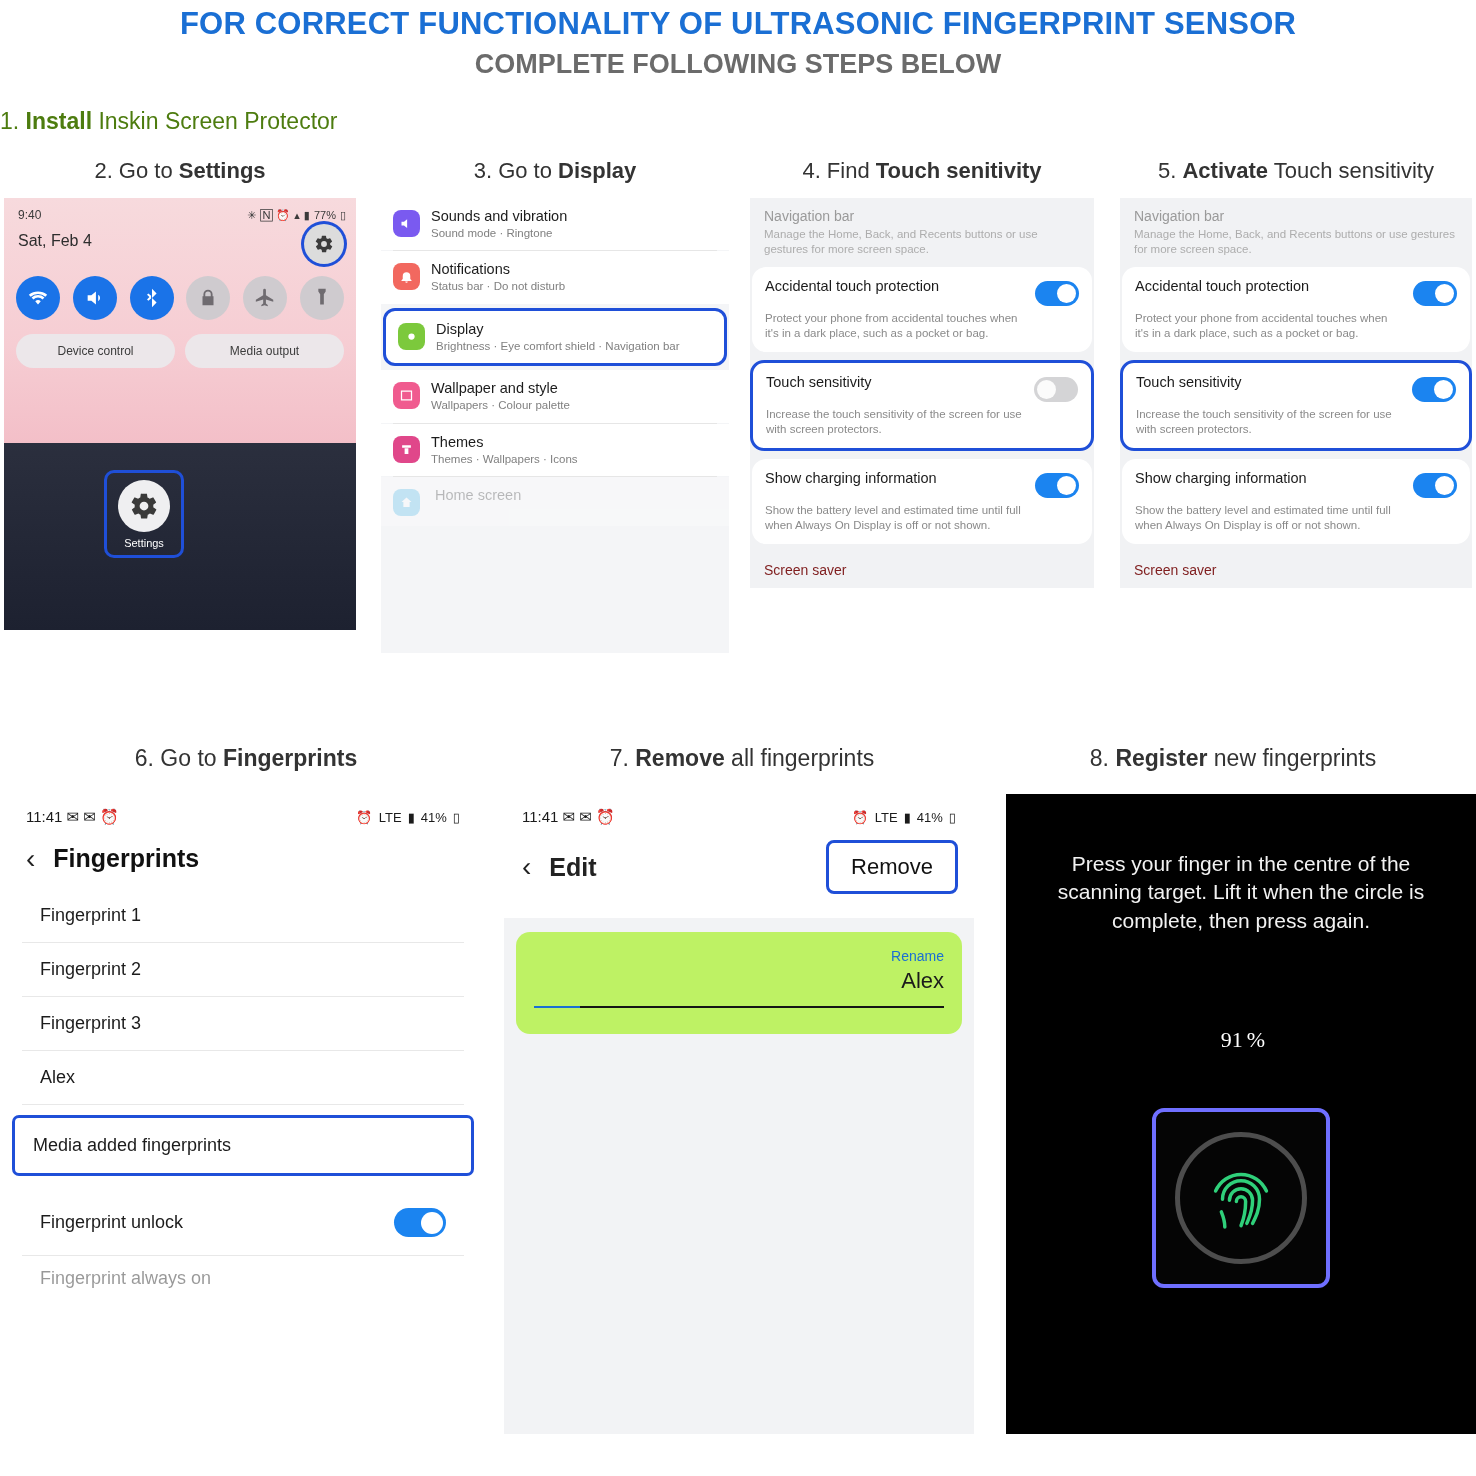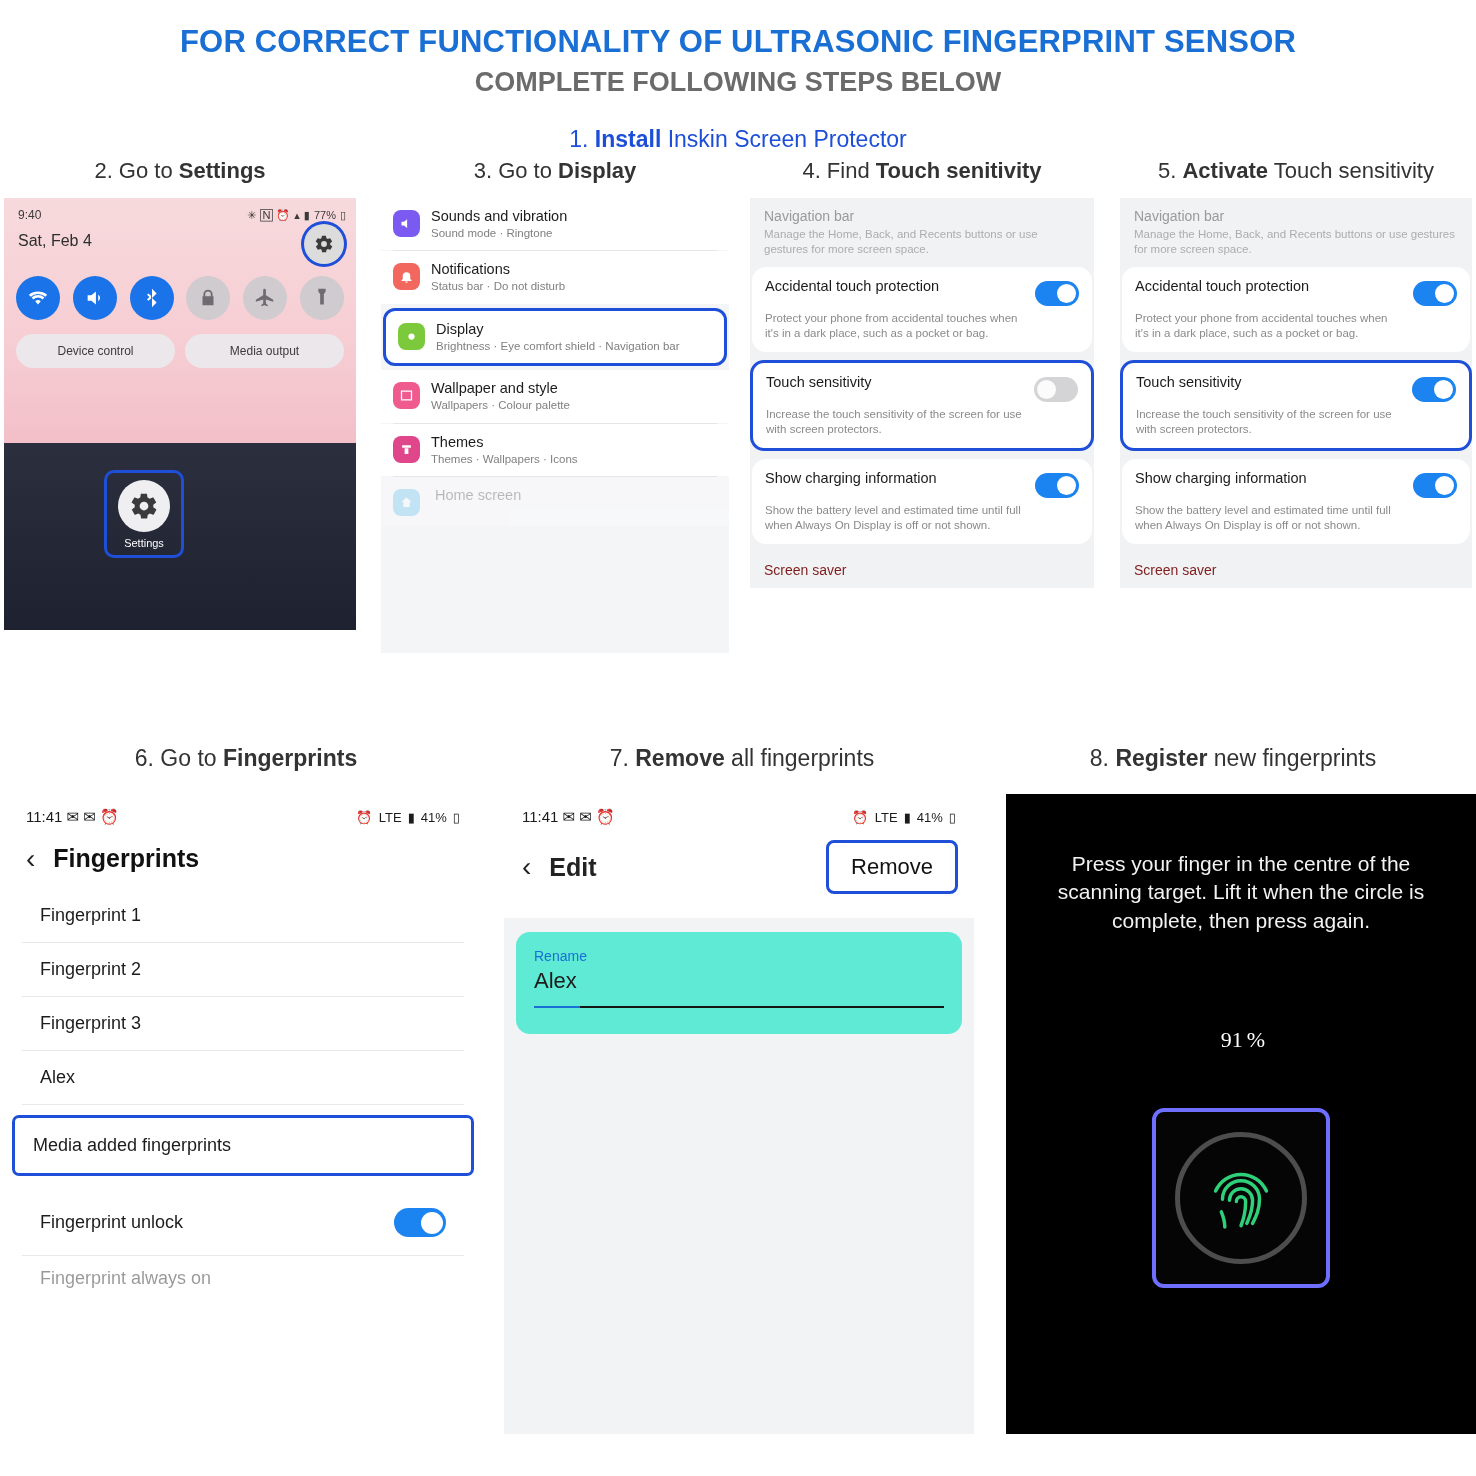"FOR CORRECT FUNCTIONALITY OF ULTRASONIC" .title-main { padding-top: 24px -> 6px }
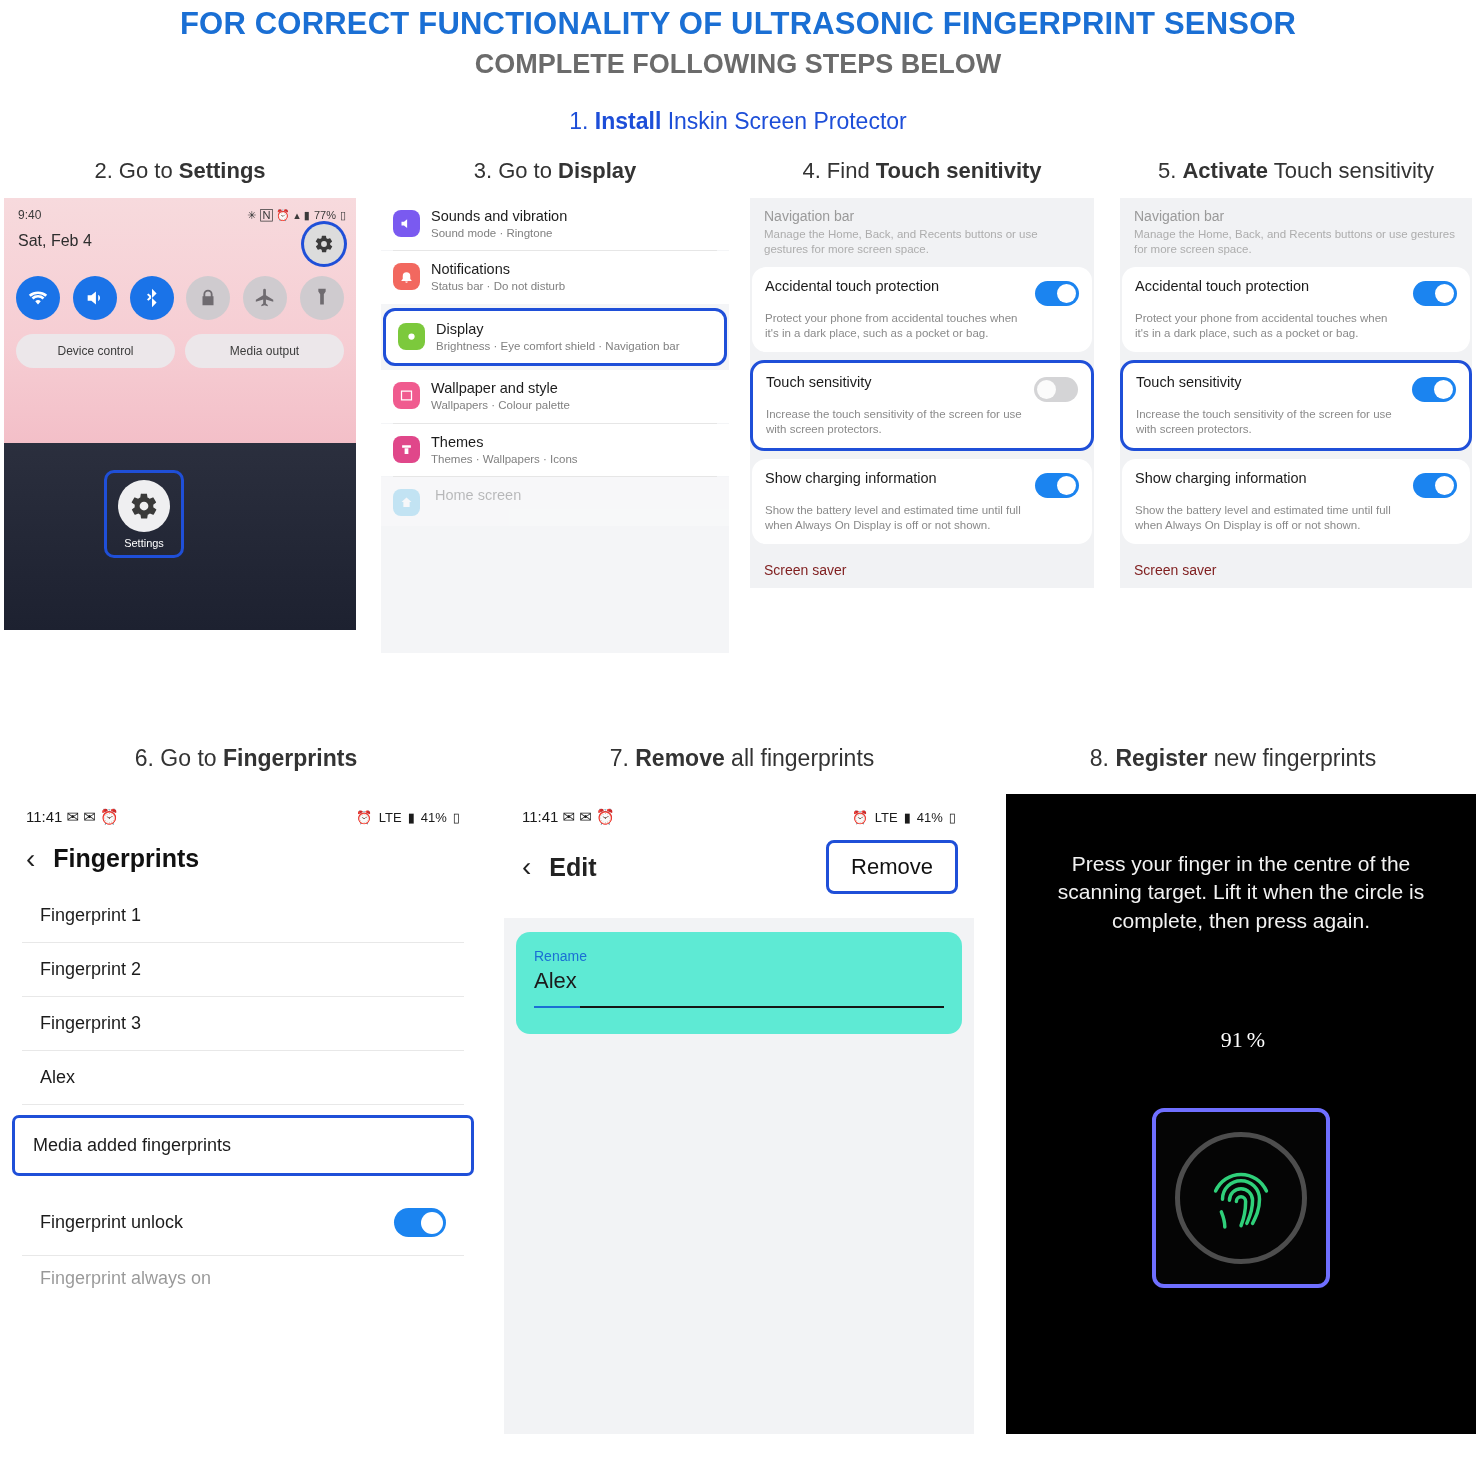"1. Install Inskin Screen Protector" .step1 { color: #1d4ed8 -> #4d7c0f; text-align: center -> none }
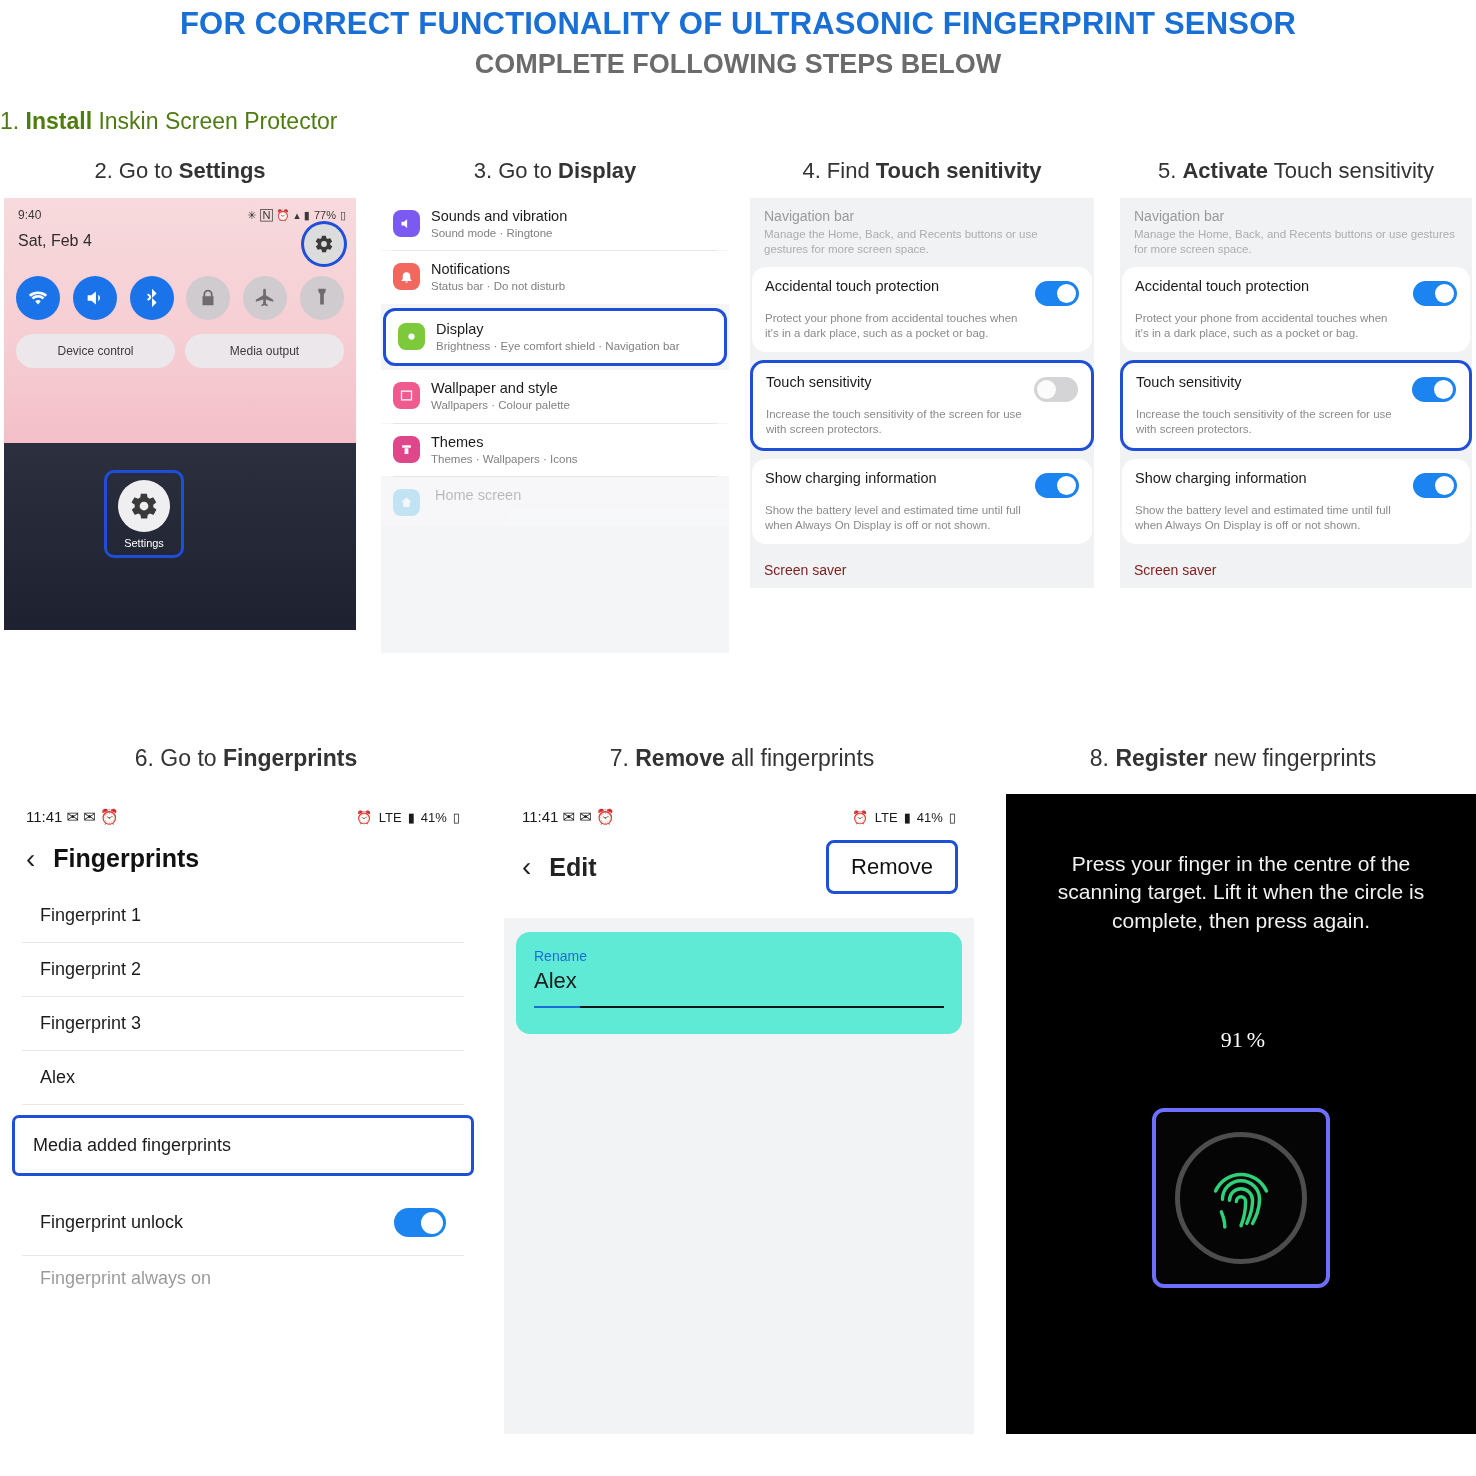"Rename" .rename-card { background: #5eead4 -> #bef264; text-align: none -> right }
